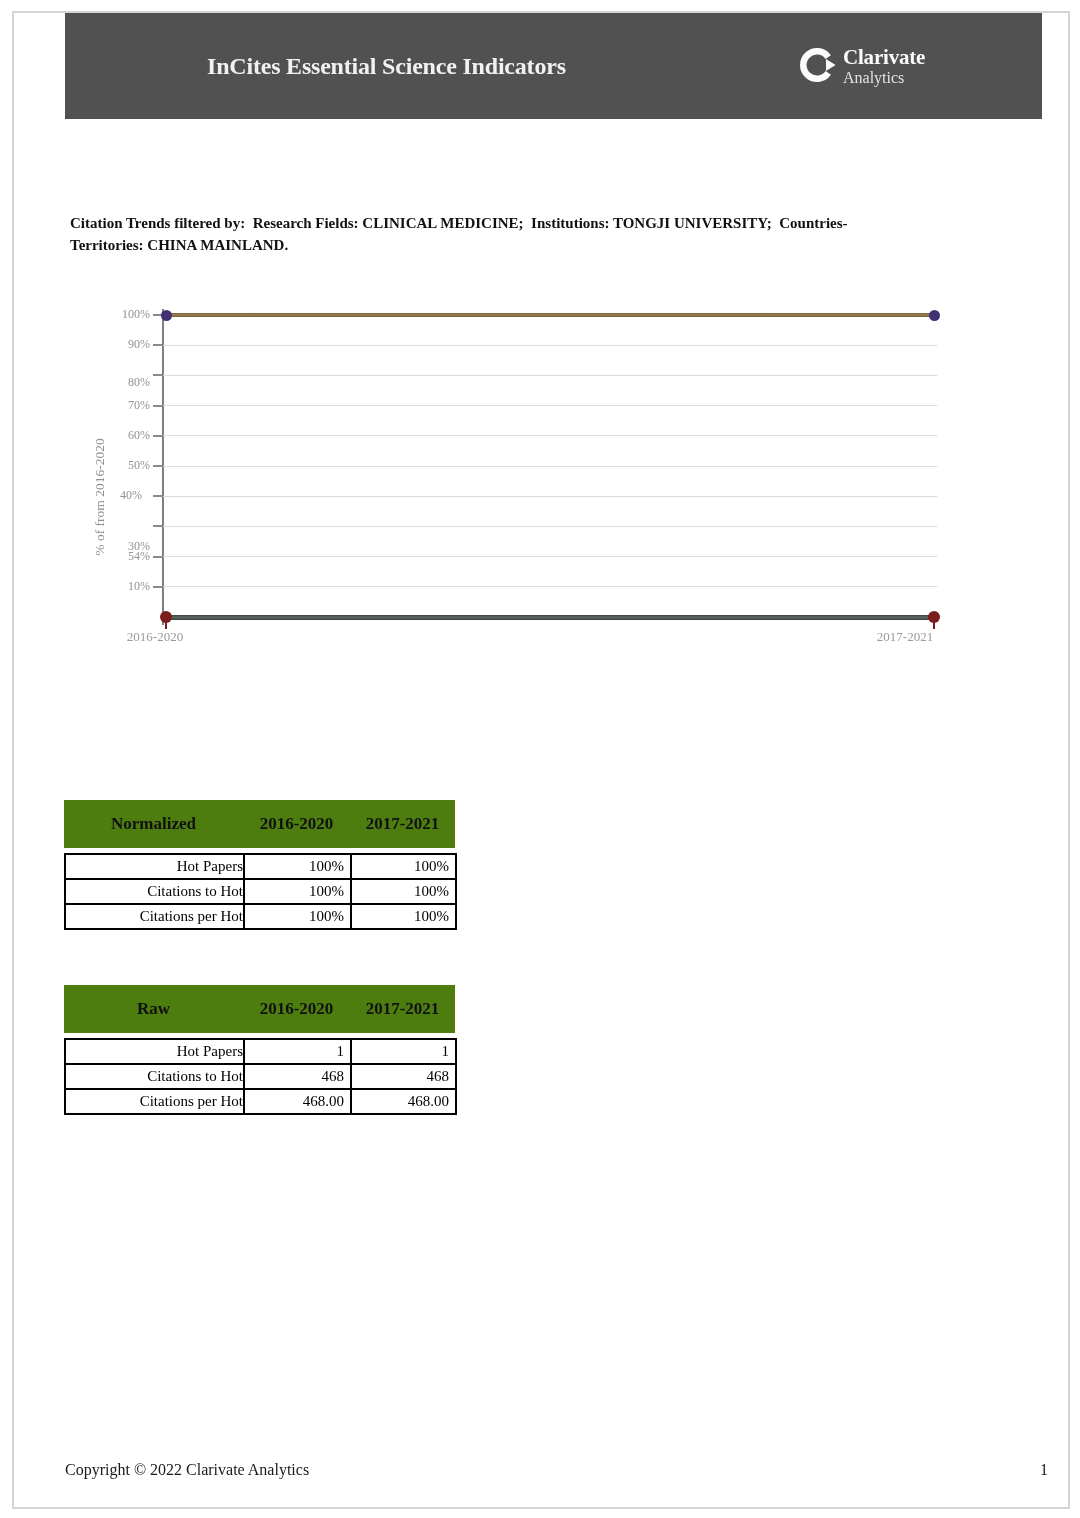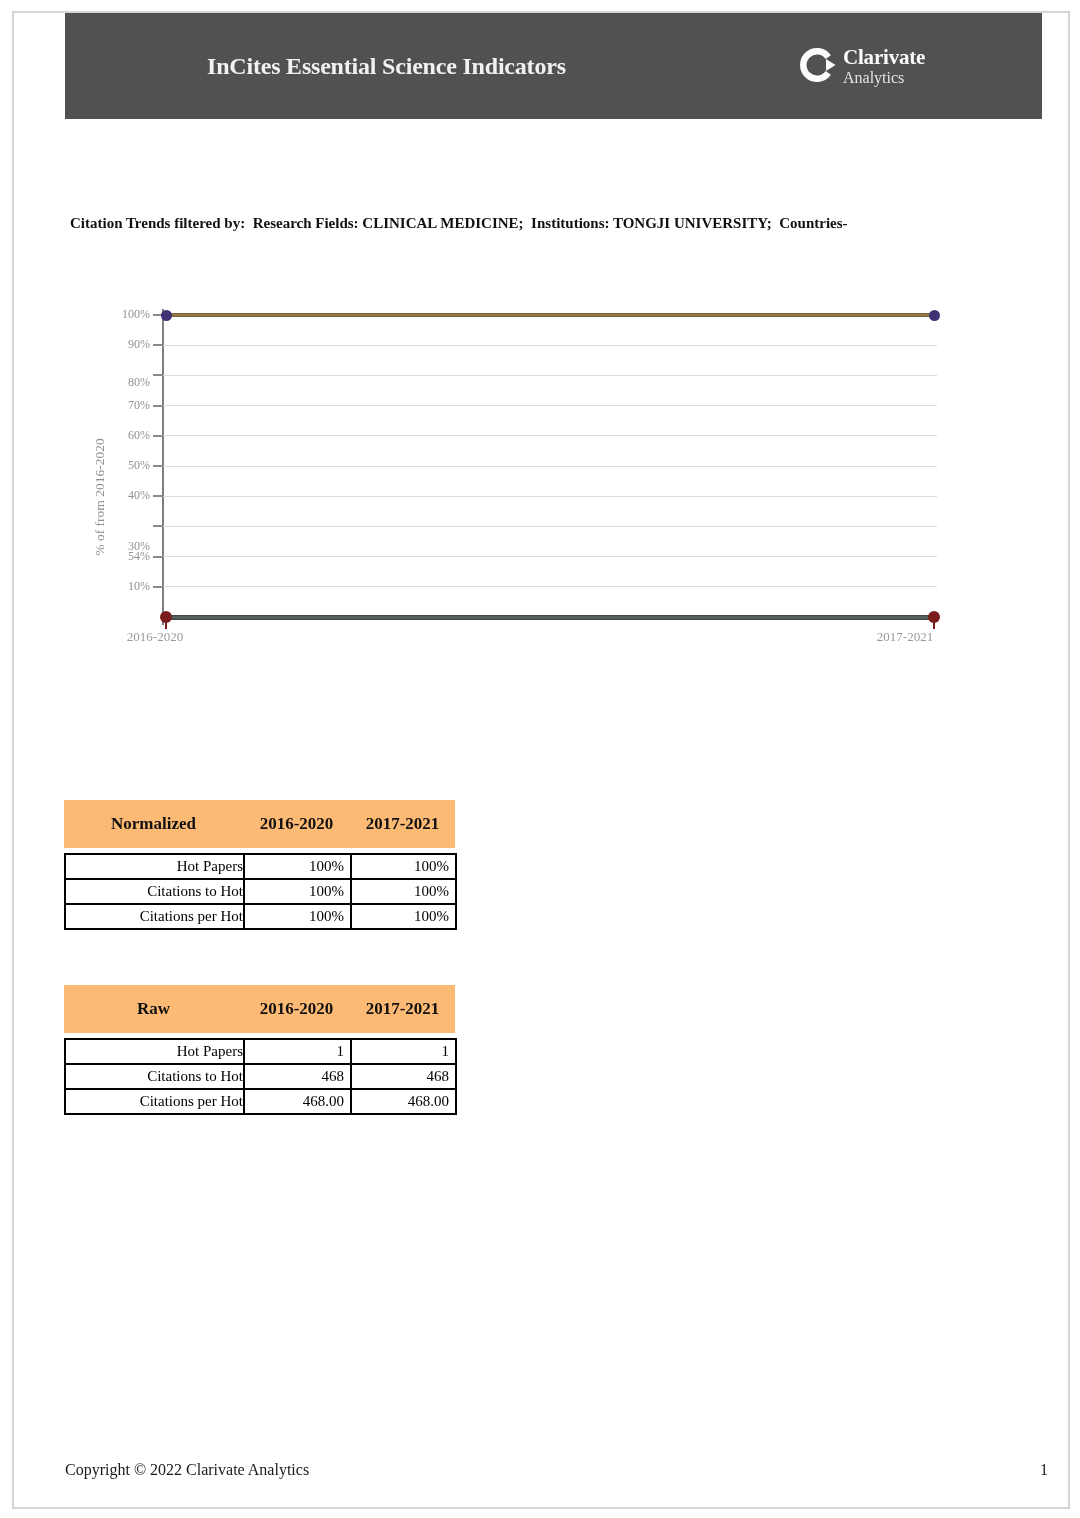"Territories: CHINA MAINLAND." span { html: none -> <span>Territories: CHINA MAINLAND.</span> }
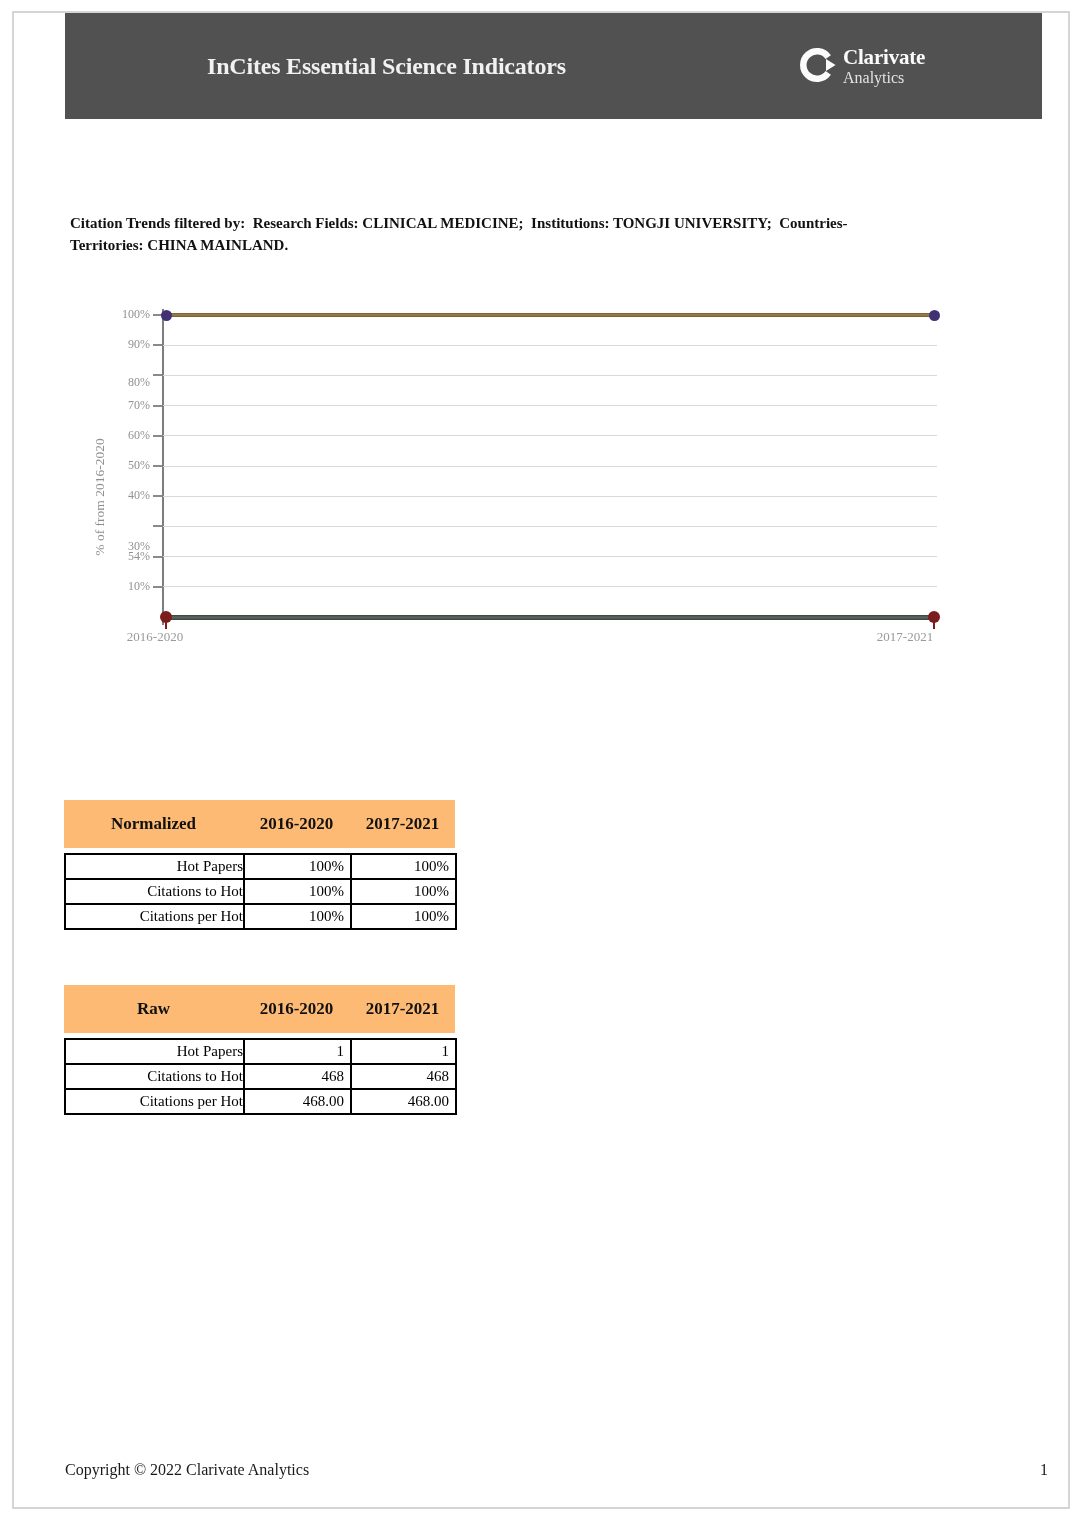"40%" div.ytick-label { left: 92px -> 84px }
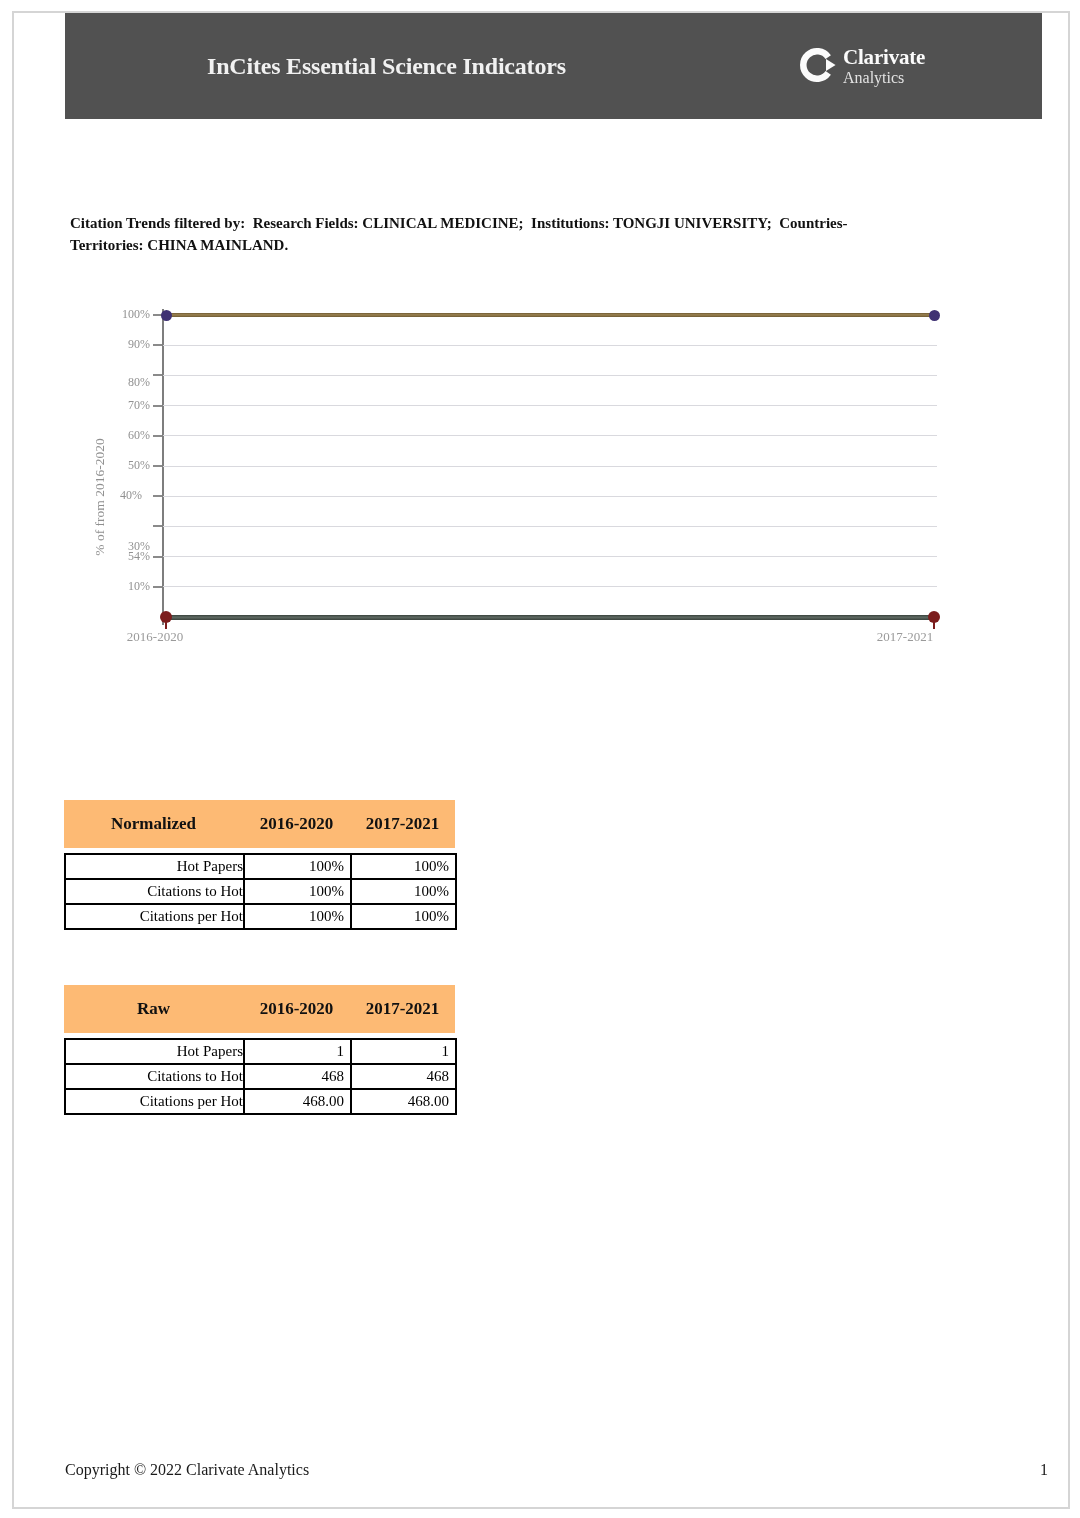"Normalized" .tbl-hdr { background: #fdba74 -> #4d7c0f }
